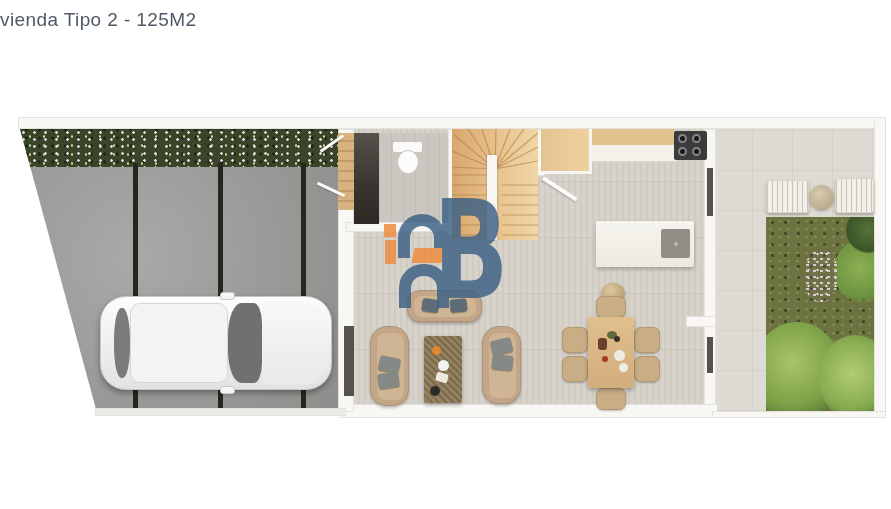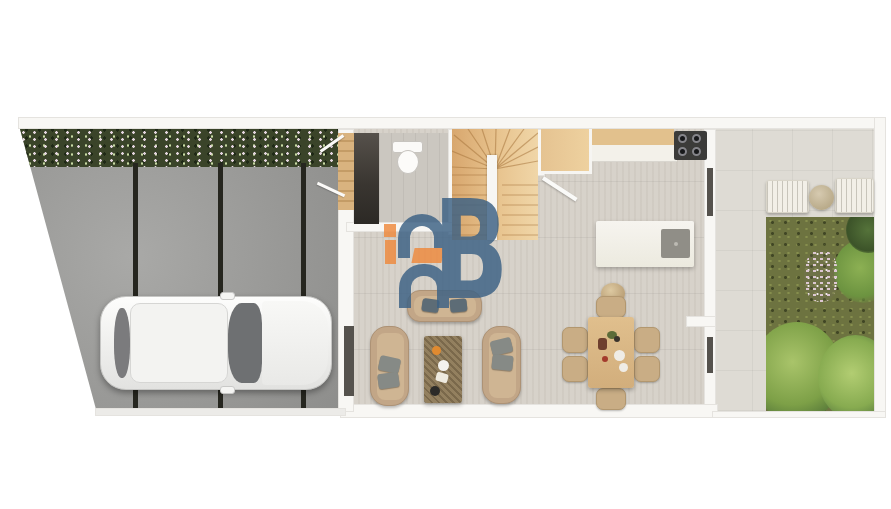"vienda Tipo 2 - 125M2" div { html: none -> <div>vienda Tipo 2 - 125M2</div> }
